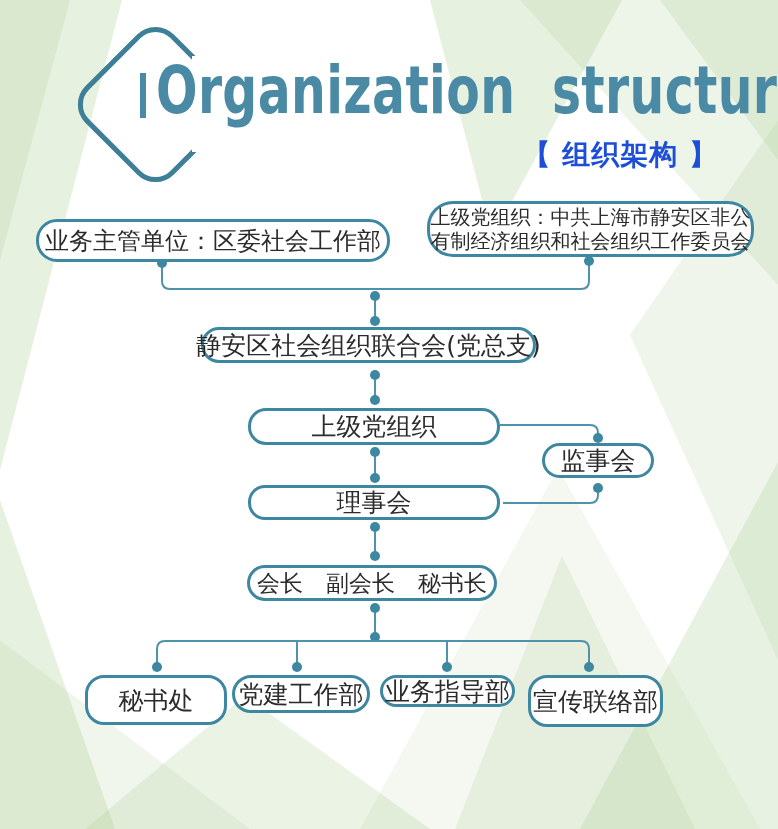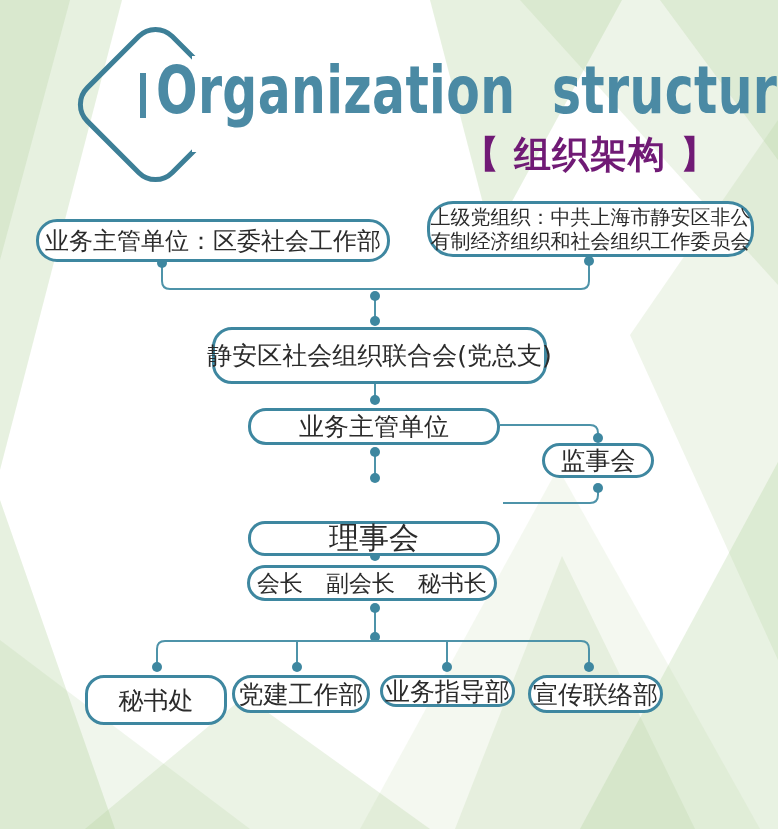"【 组织架构 】" .page-subtitle { color: #701a75 -> #1d4ed8; font-size: 37px -> 28px }
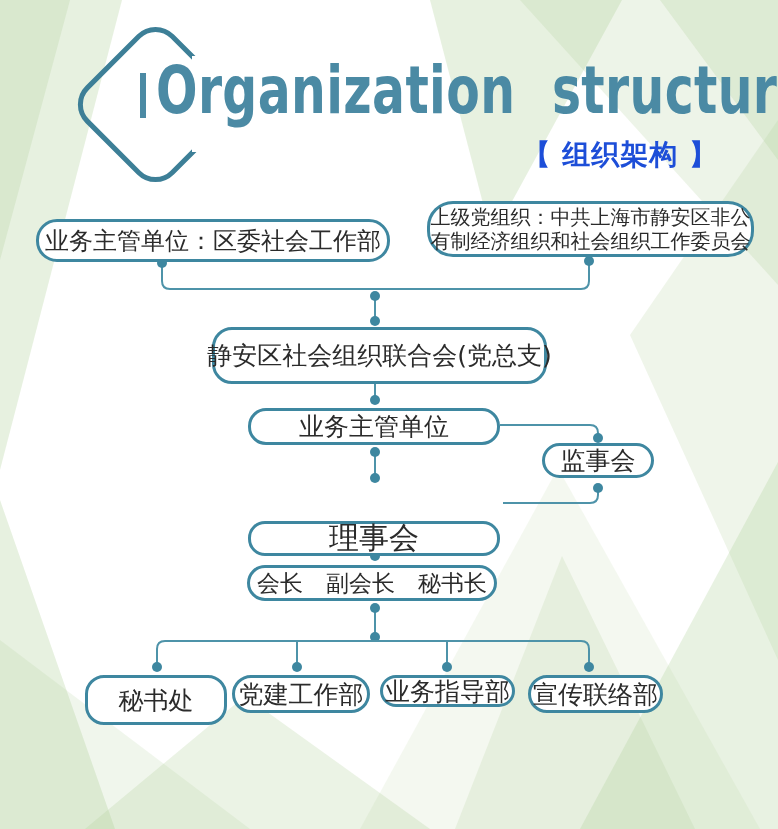"静安区社会组织联合会(党总支)" .n-federation { height: 57px -> 36px; left: 212px -> 201px }
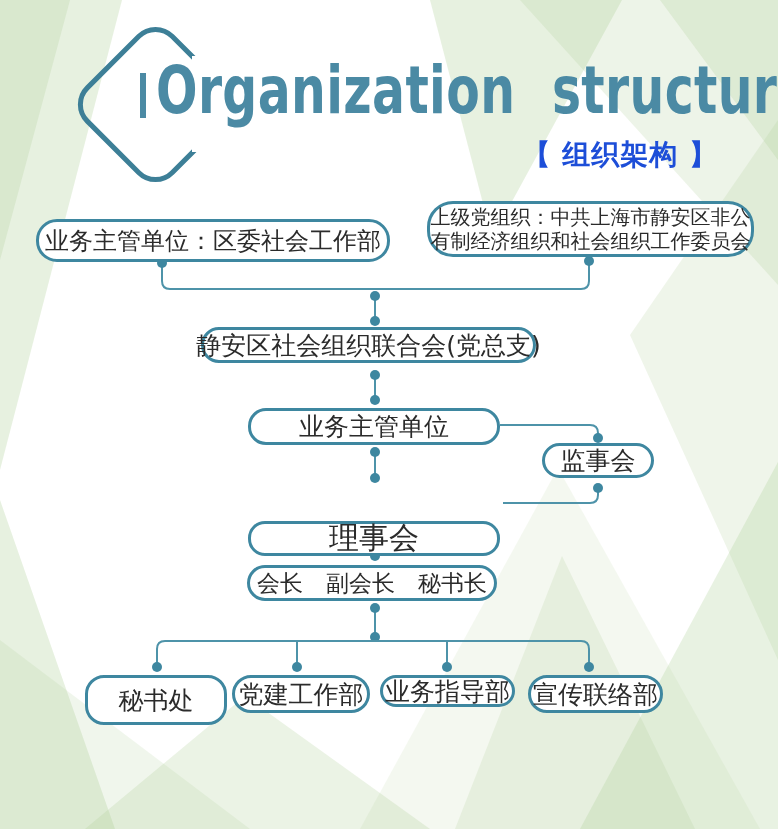"业务主管单位" span { text: 业务主管单位 -> 上级党组织 }
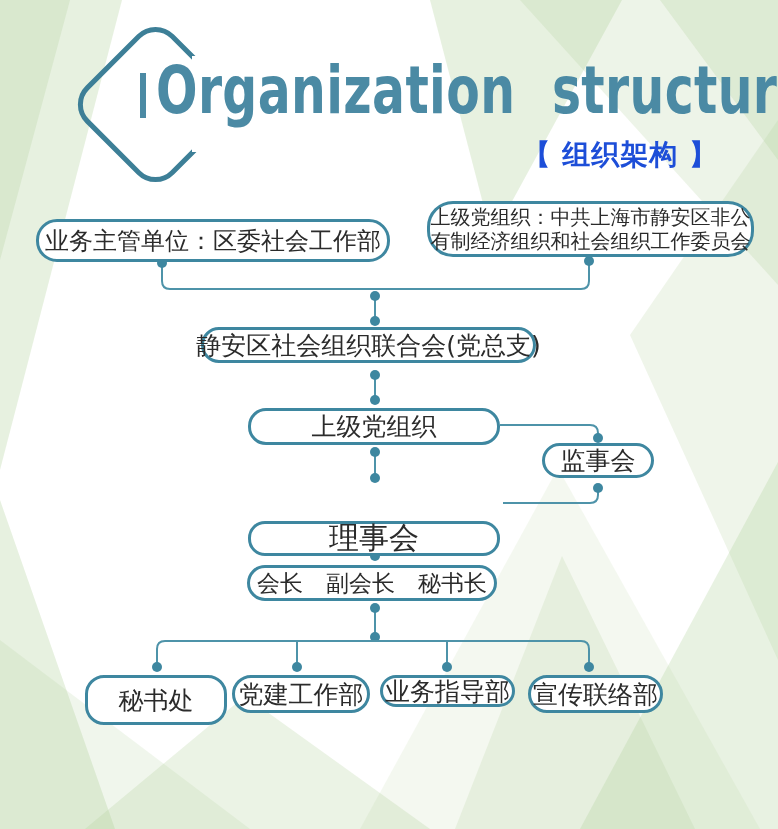"理事会" .n-council { font-size: 30px -> 25px; margin-top: 36px -> none }
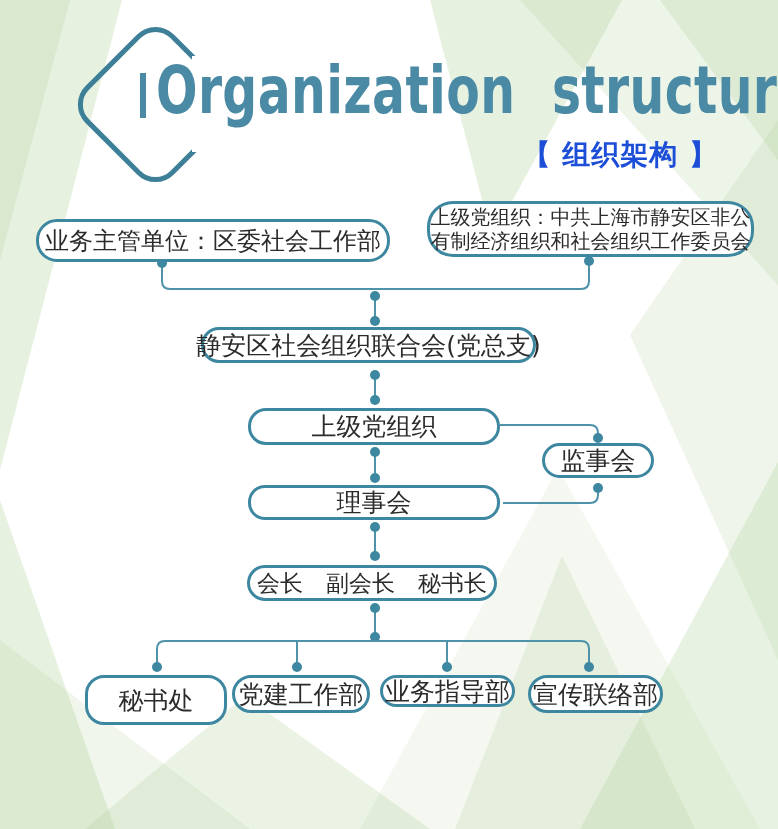"宣传联络部" .n-dept4 { height: 38px -> 52px }
